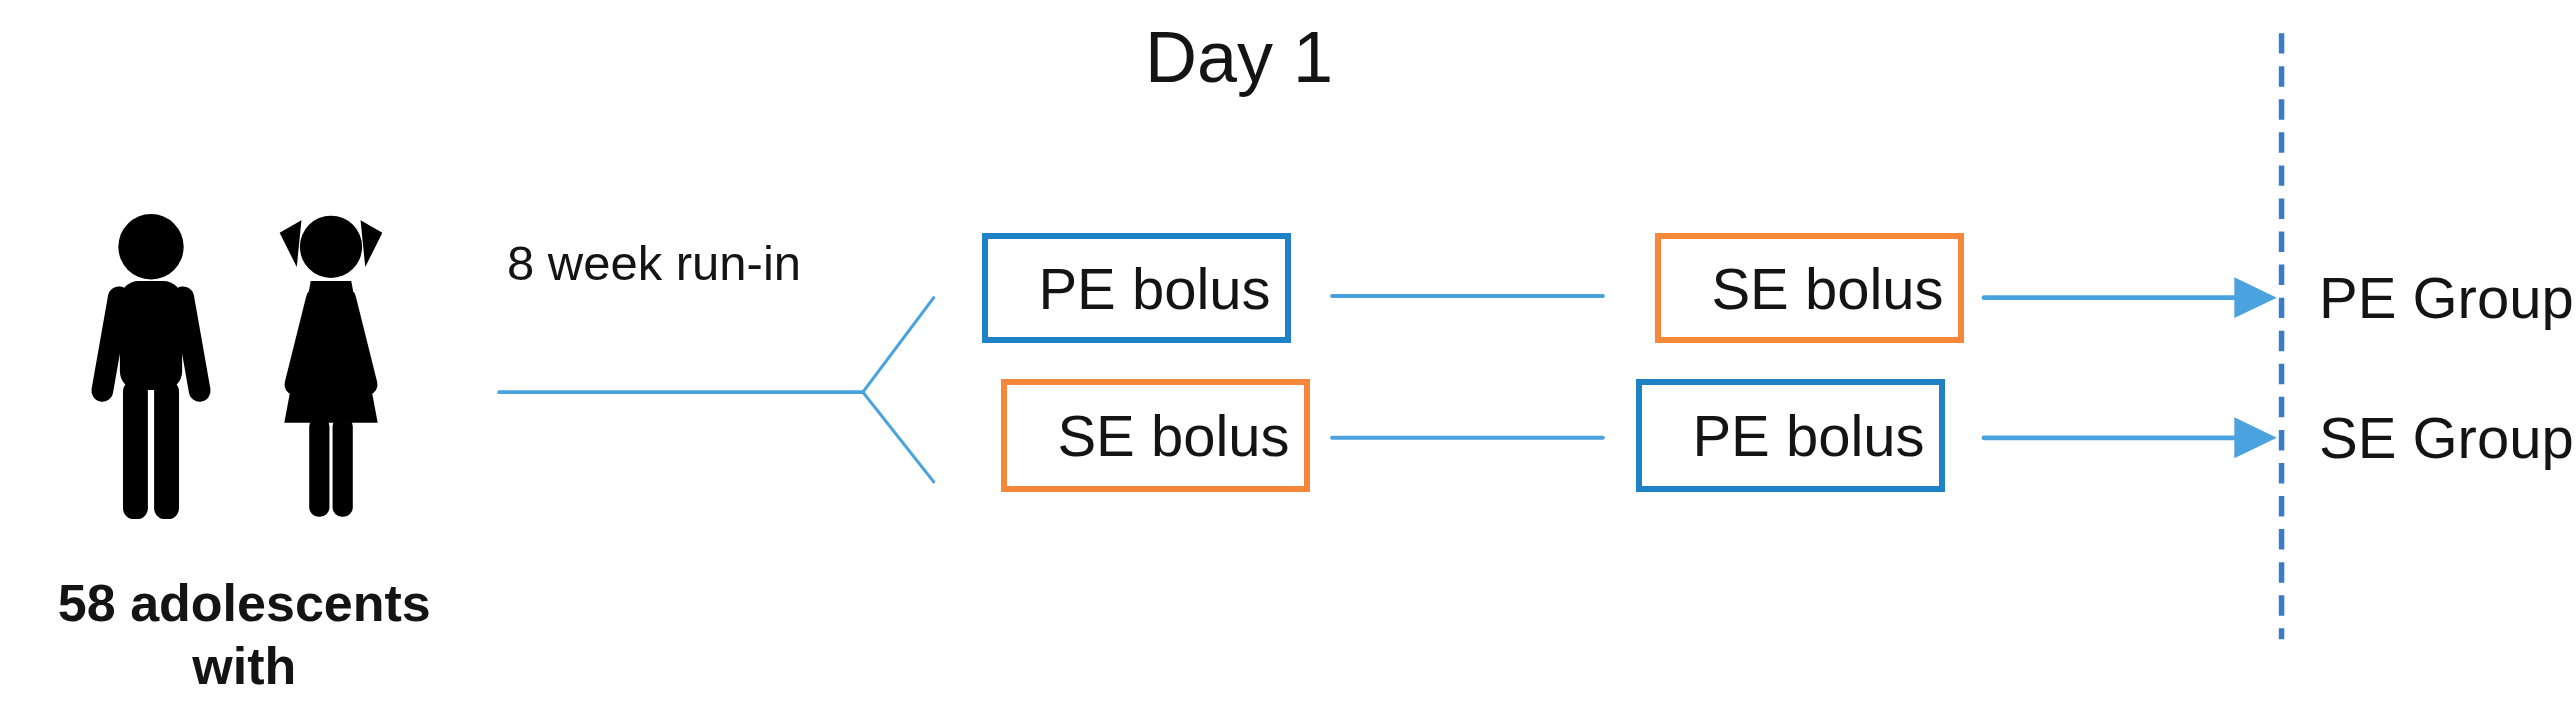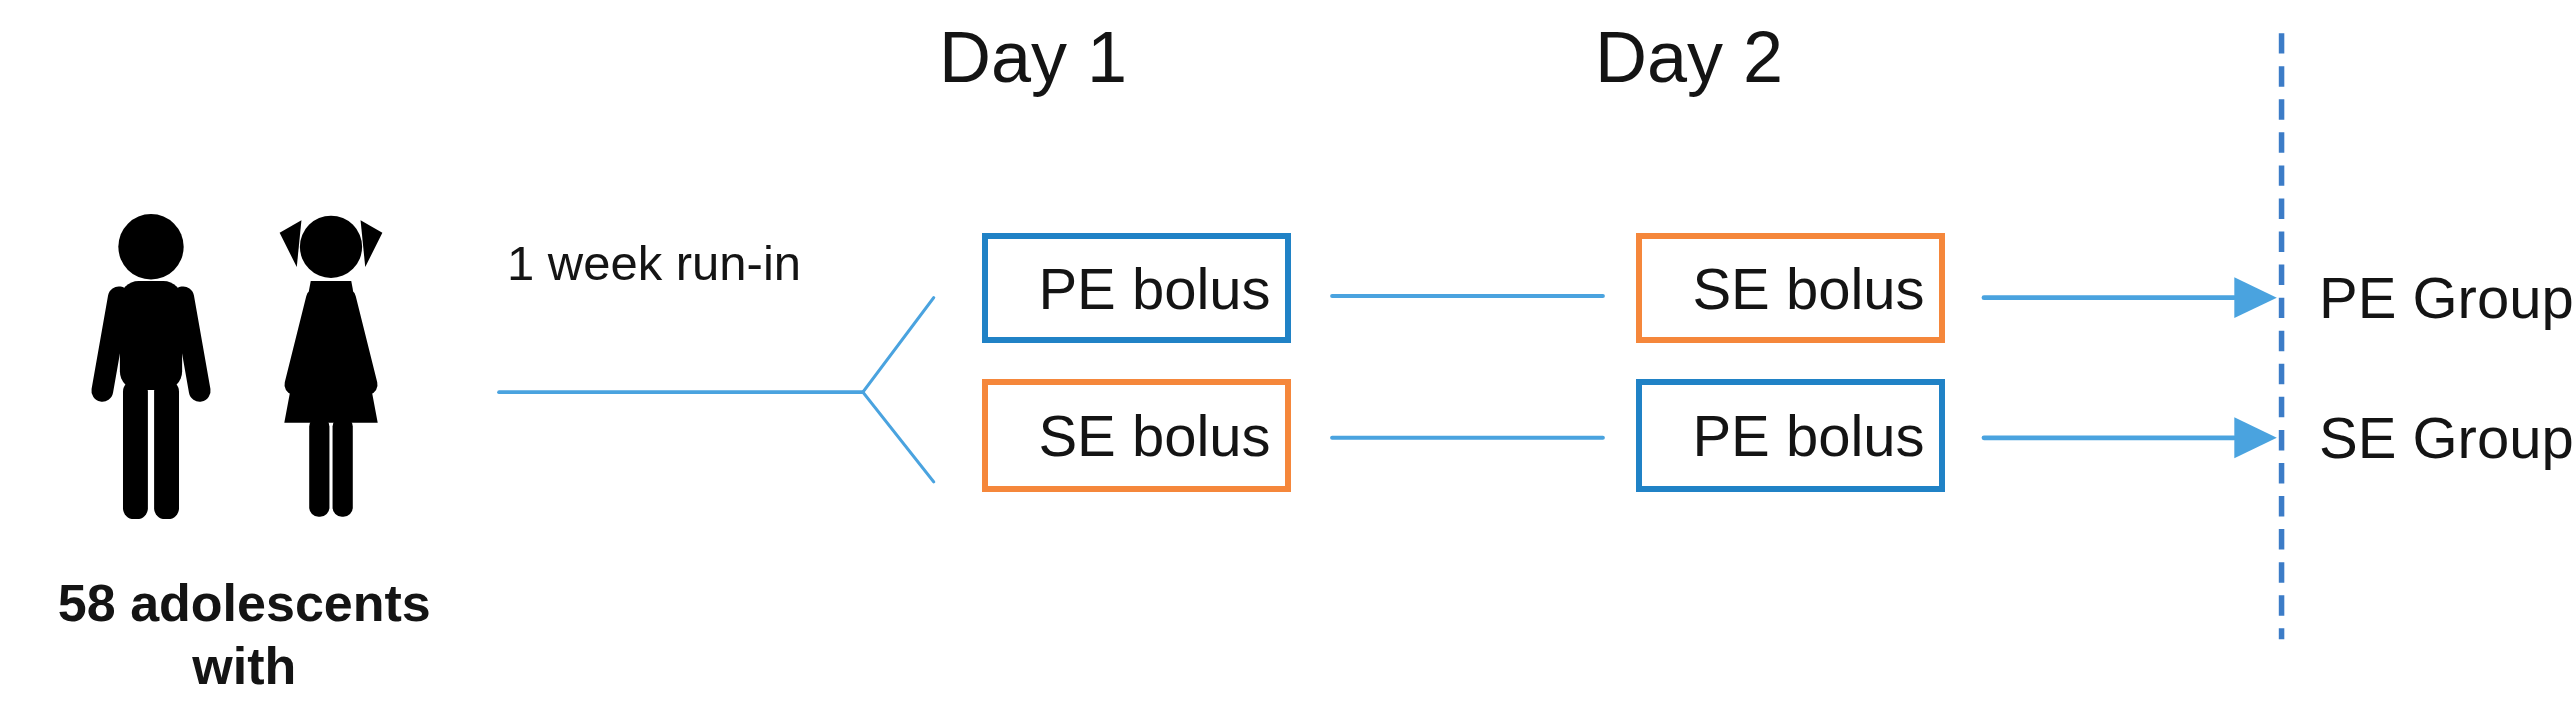"Day 1" .day-header { text-align: left -> right }
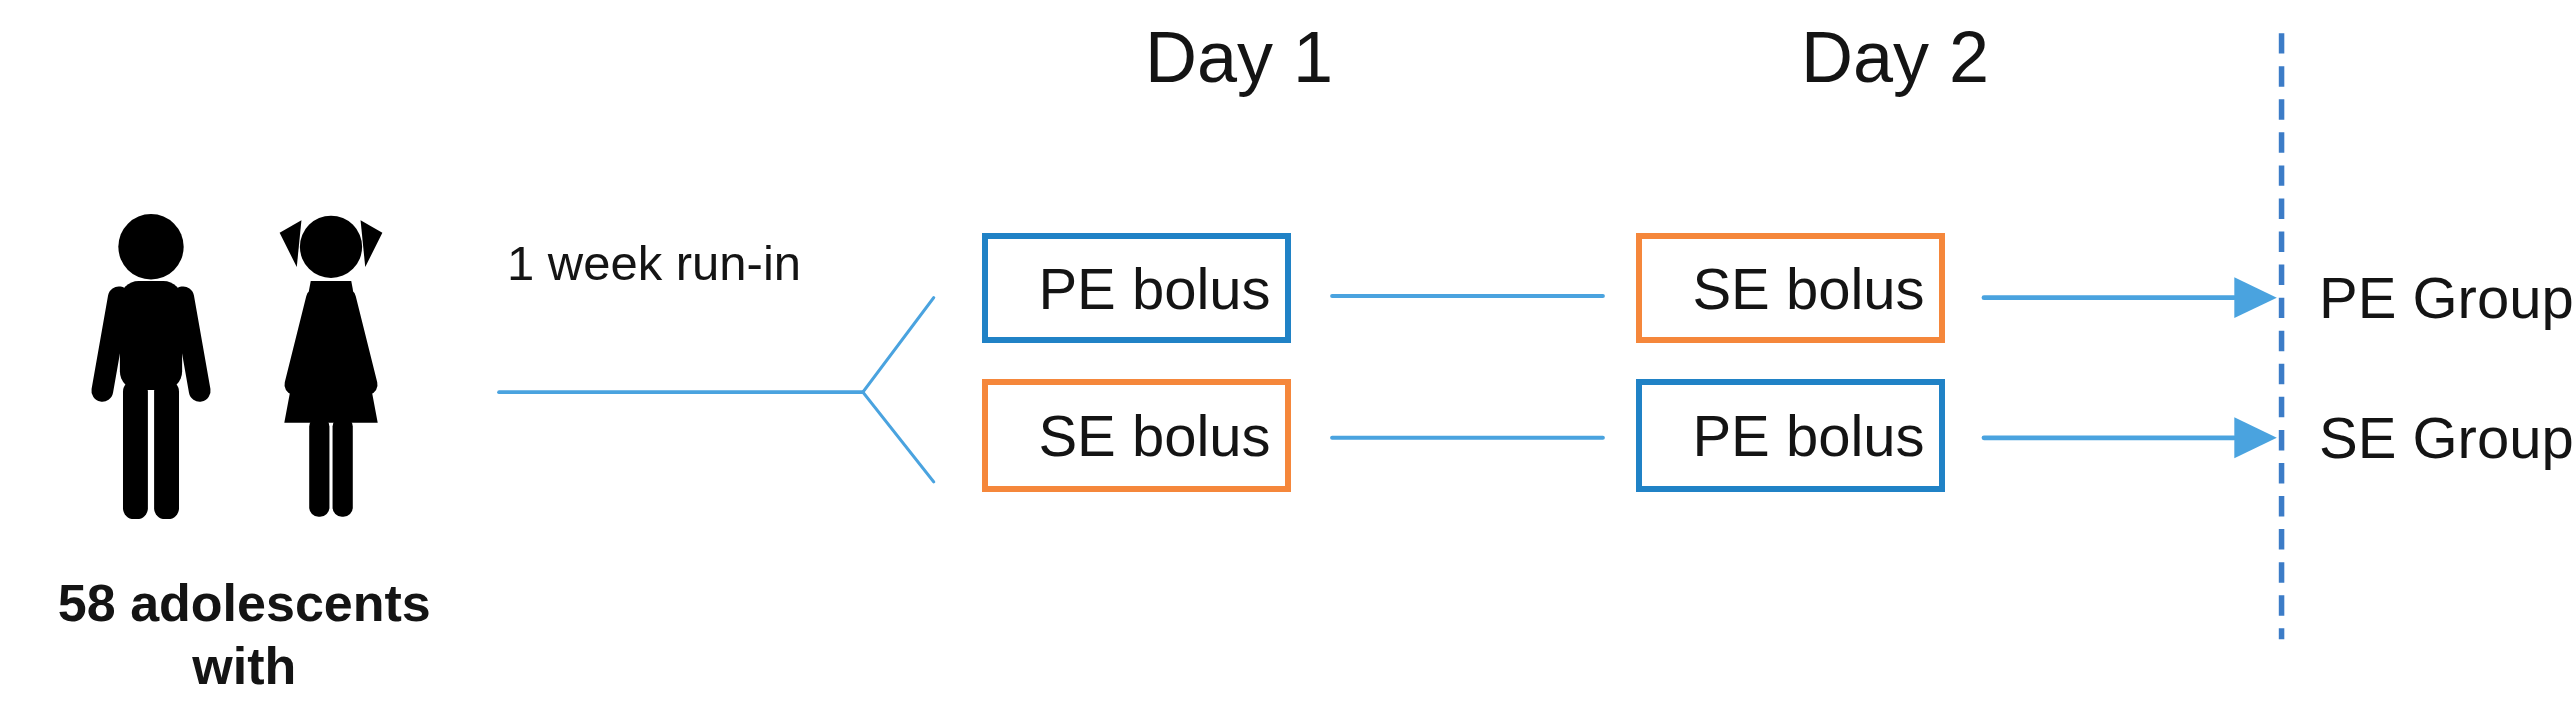"Day 2" div.day-header { html: <div>Day 2</div> -> none }
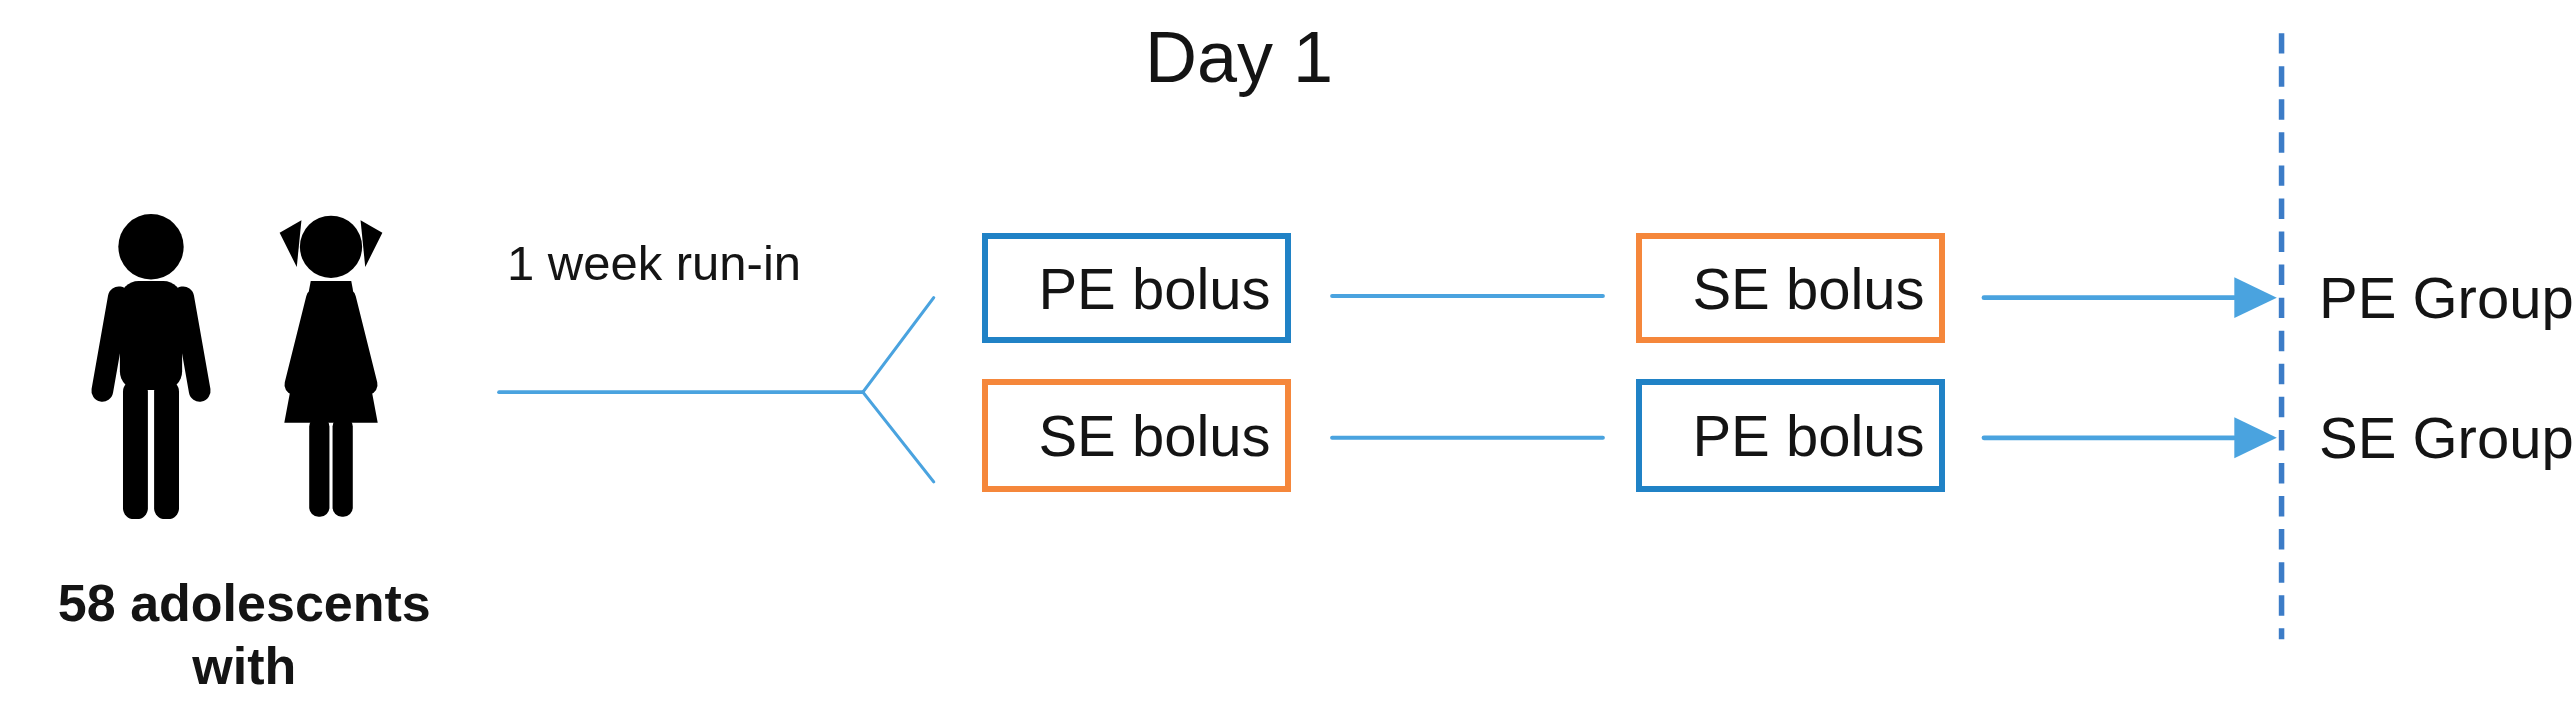"1 week run-in" div { text: 1 -> 8 }
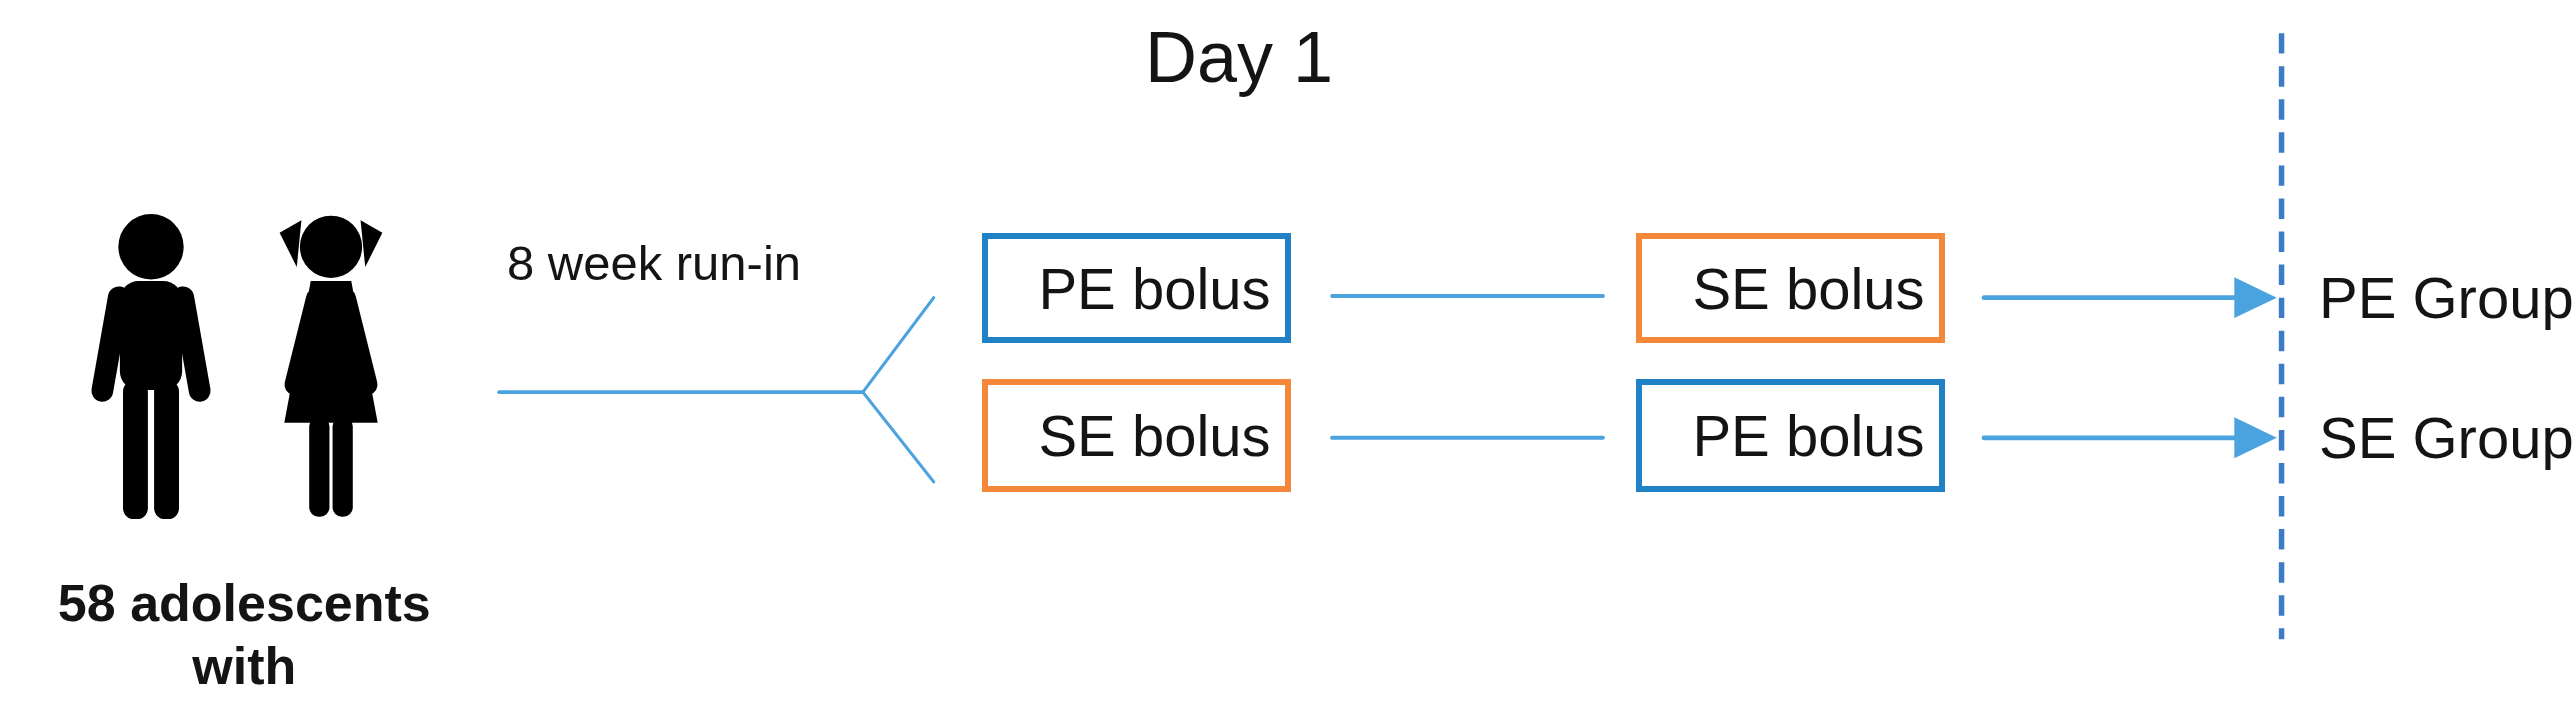"SE bolus" .se-border { margin-left: none -> 19px }
